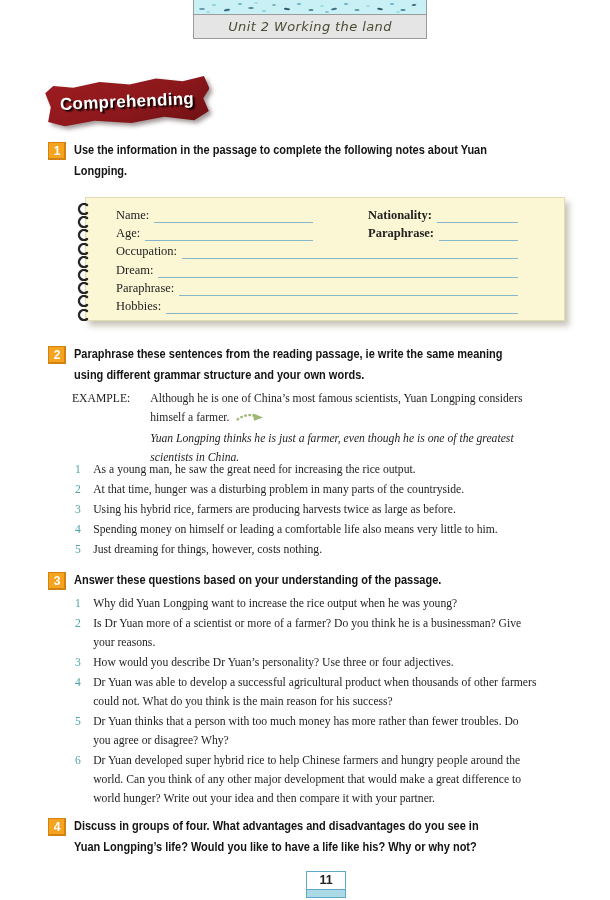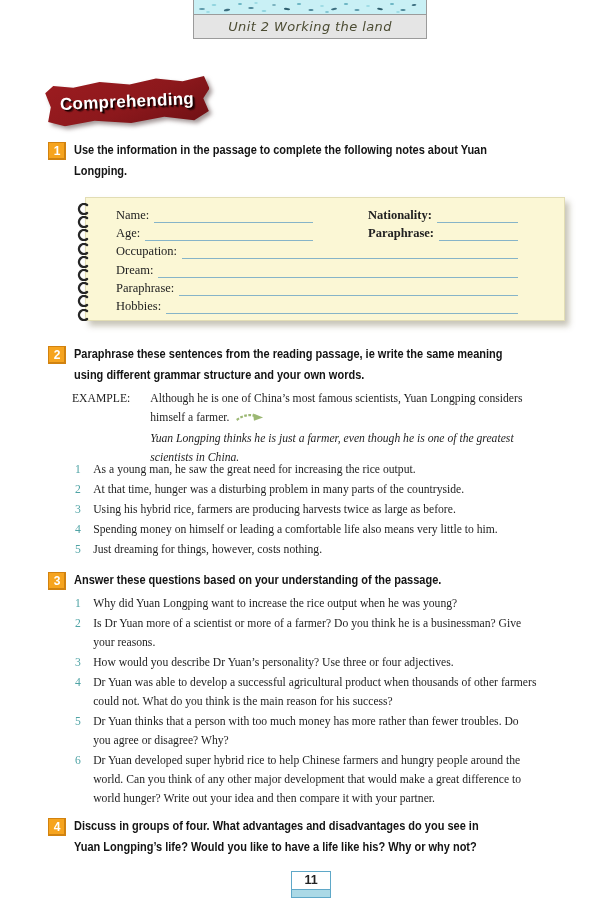"11" .pagebox { left: 291px -> 306px }
